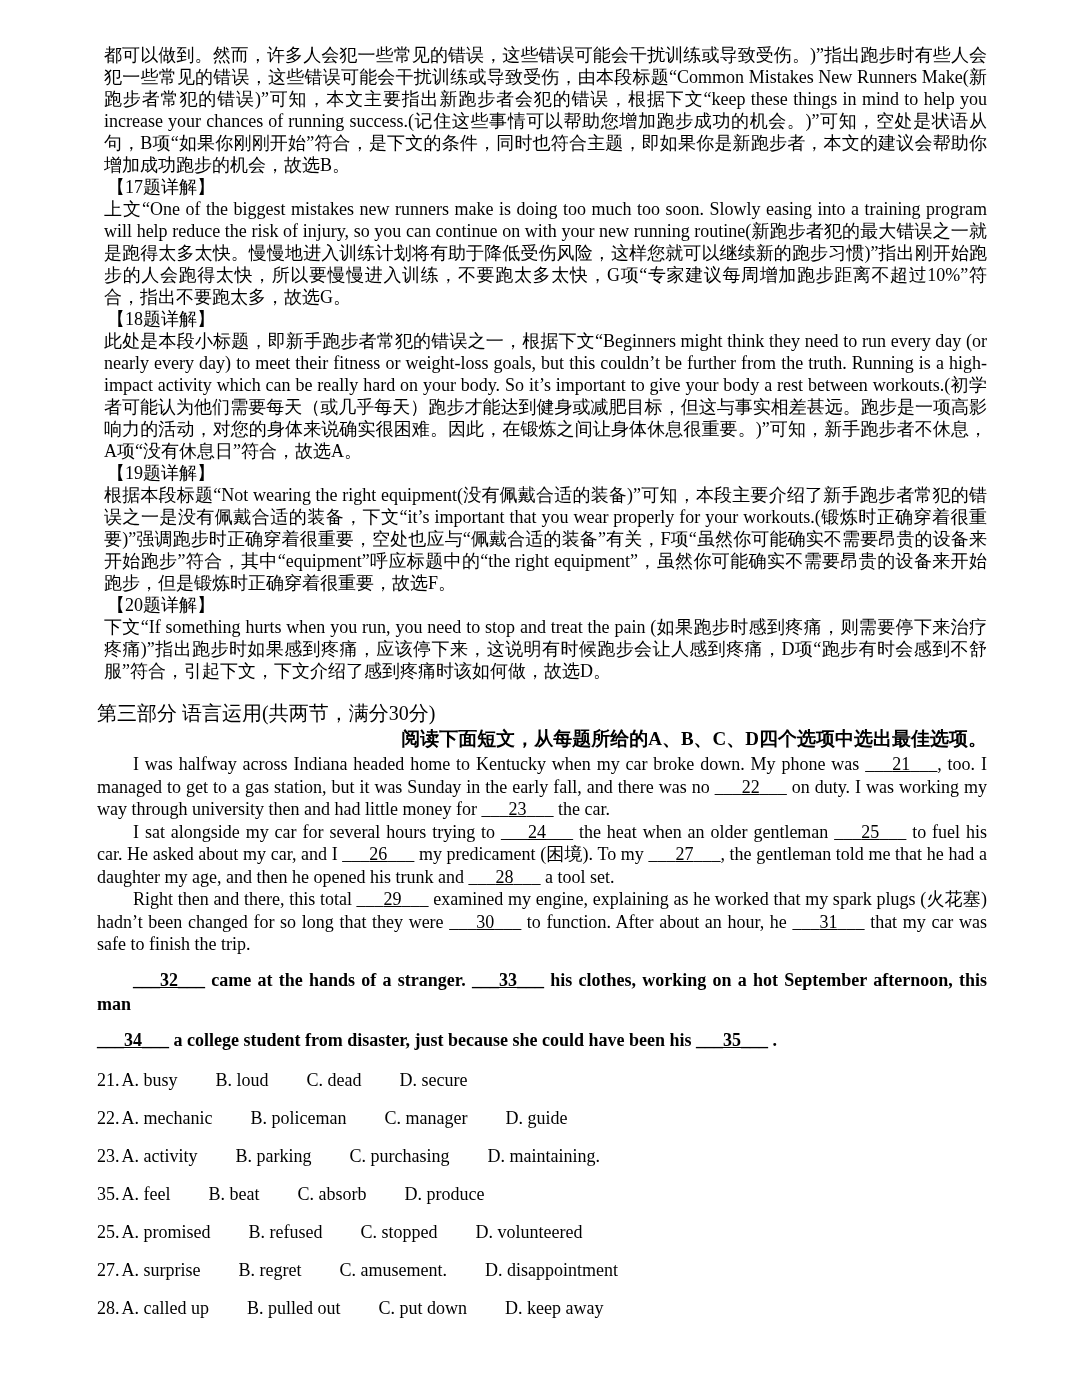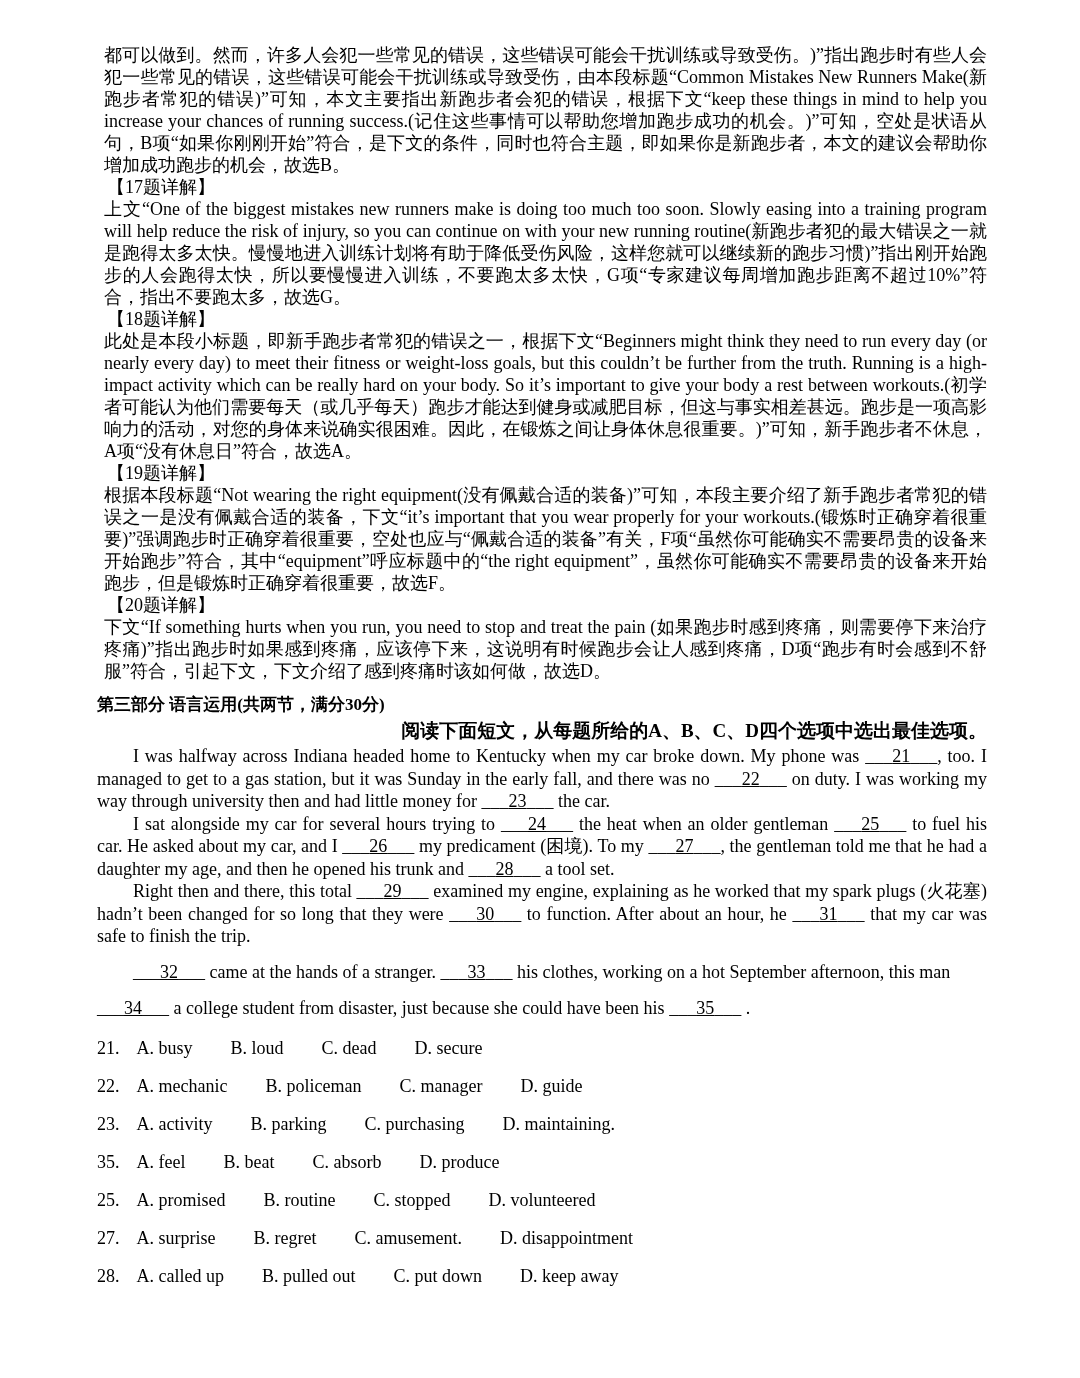"第三部分 语言运用(共两节，满分30分)" .part-heading { font-size: 17px -> 20px; font-weight: bold -> normal; margin-top: 10px -> 18px }
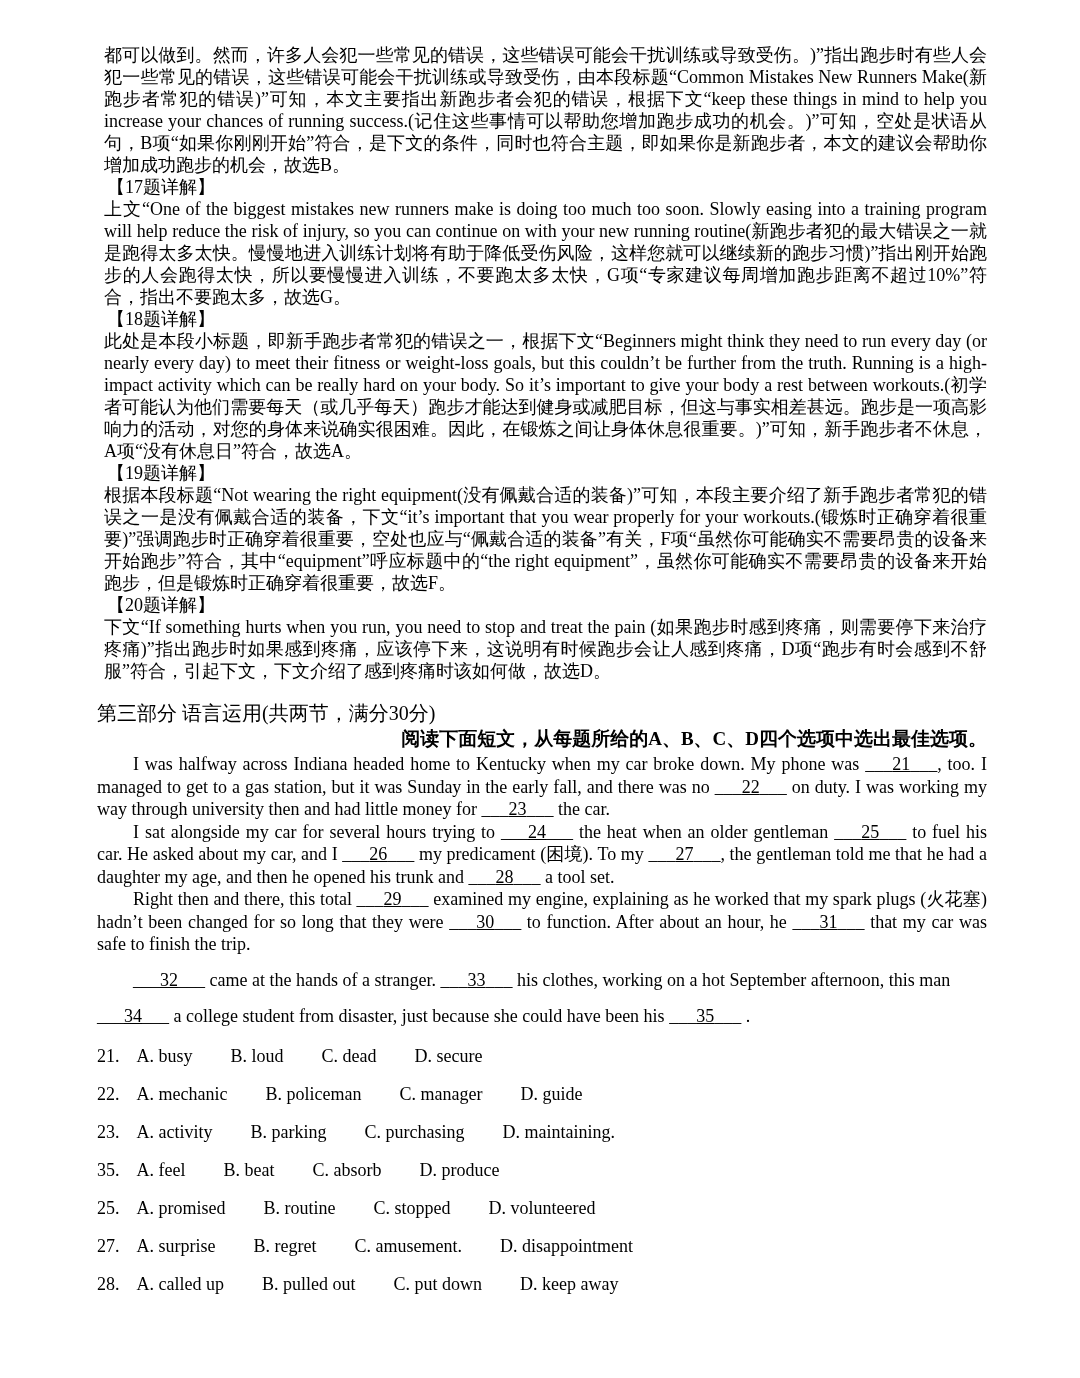"___32___ came at the hands" .cloze-p.spaced { font-weight: none -> bold }
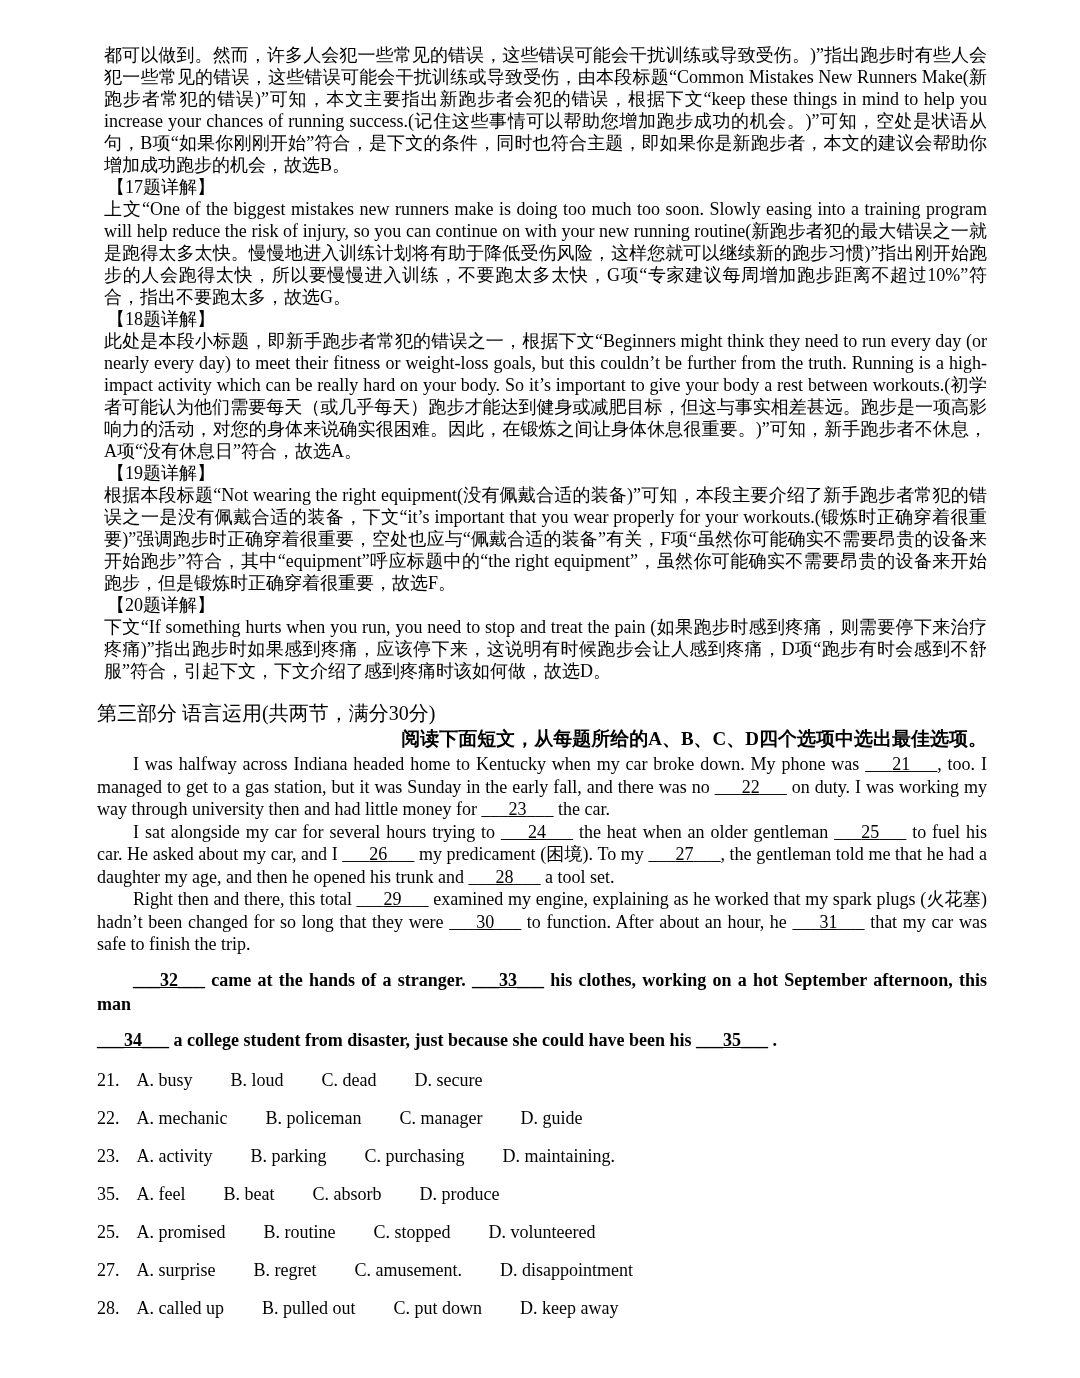"21." .opt-num { margin-right: 17px -> 2px }
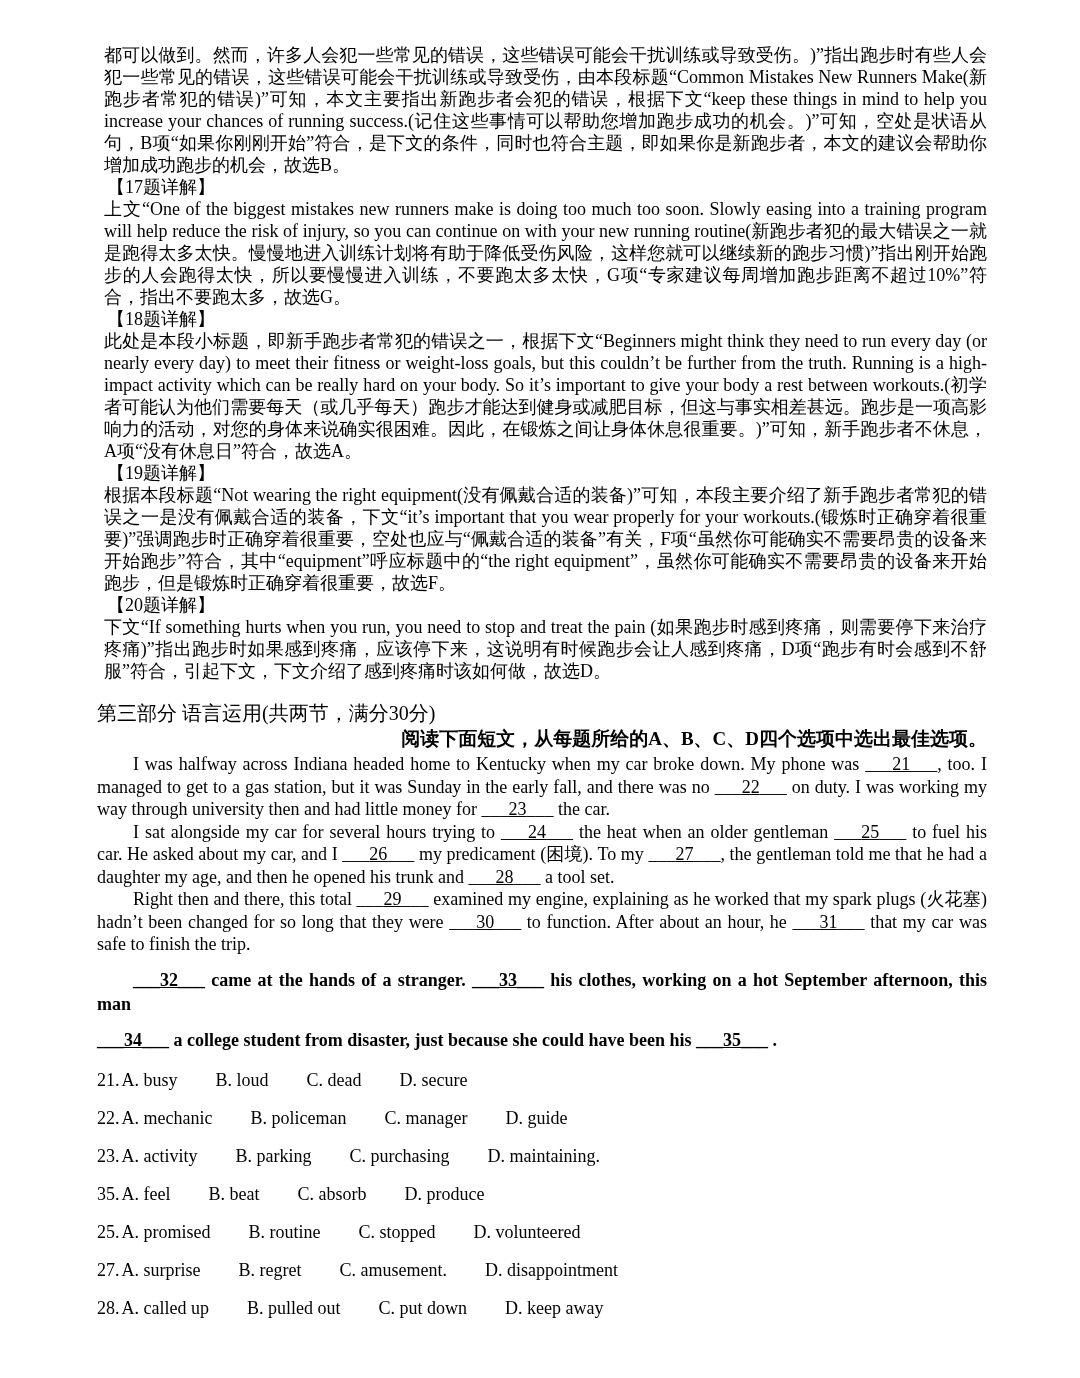"B. routine" span.opt { text: routine -> refused }
